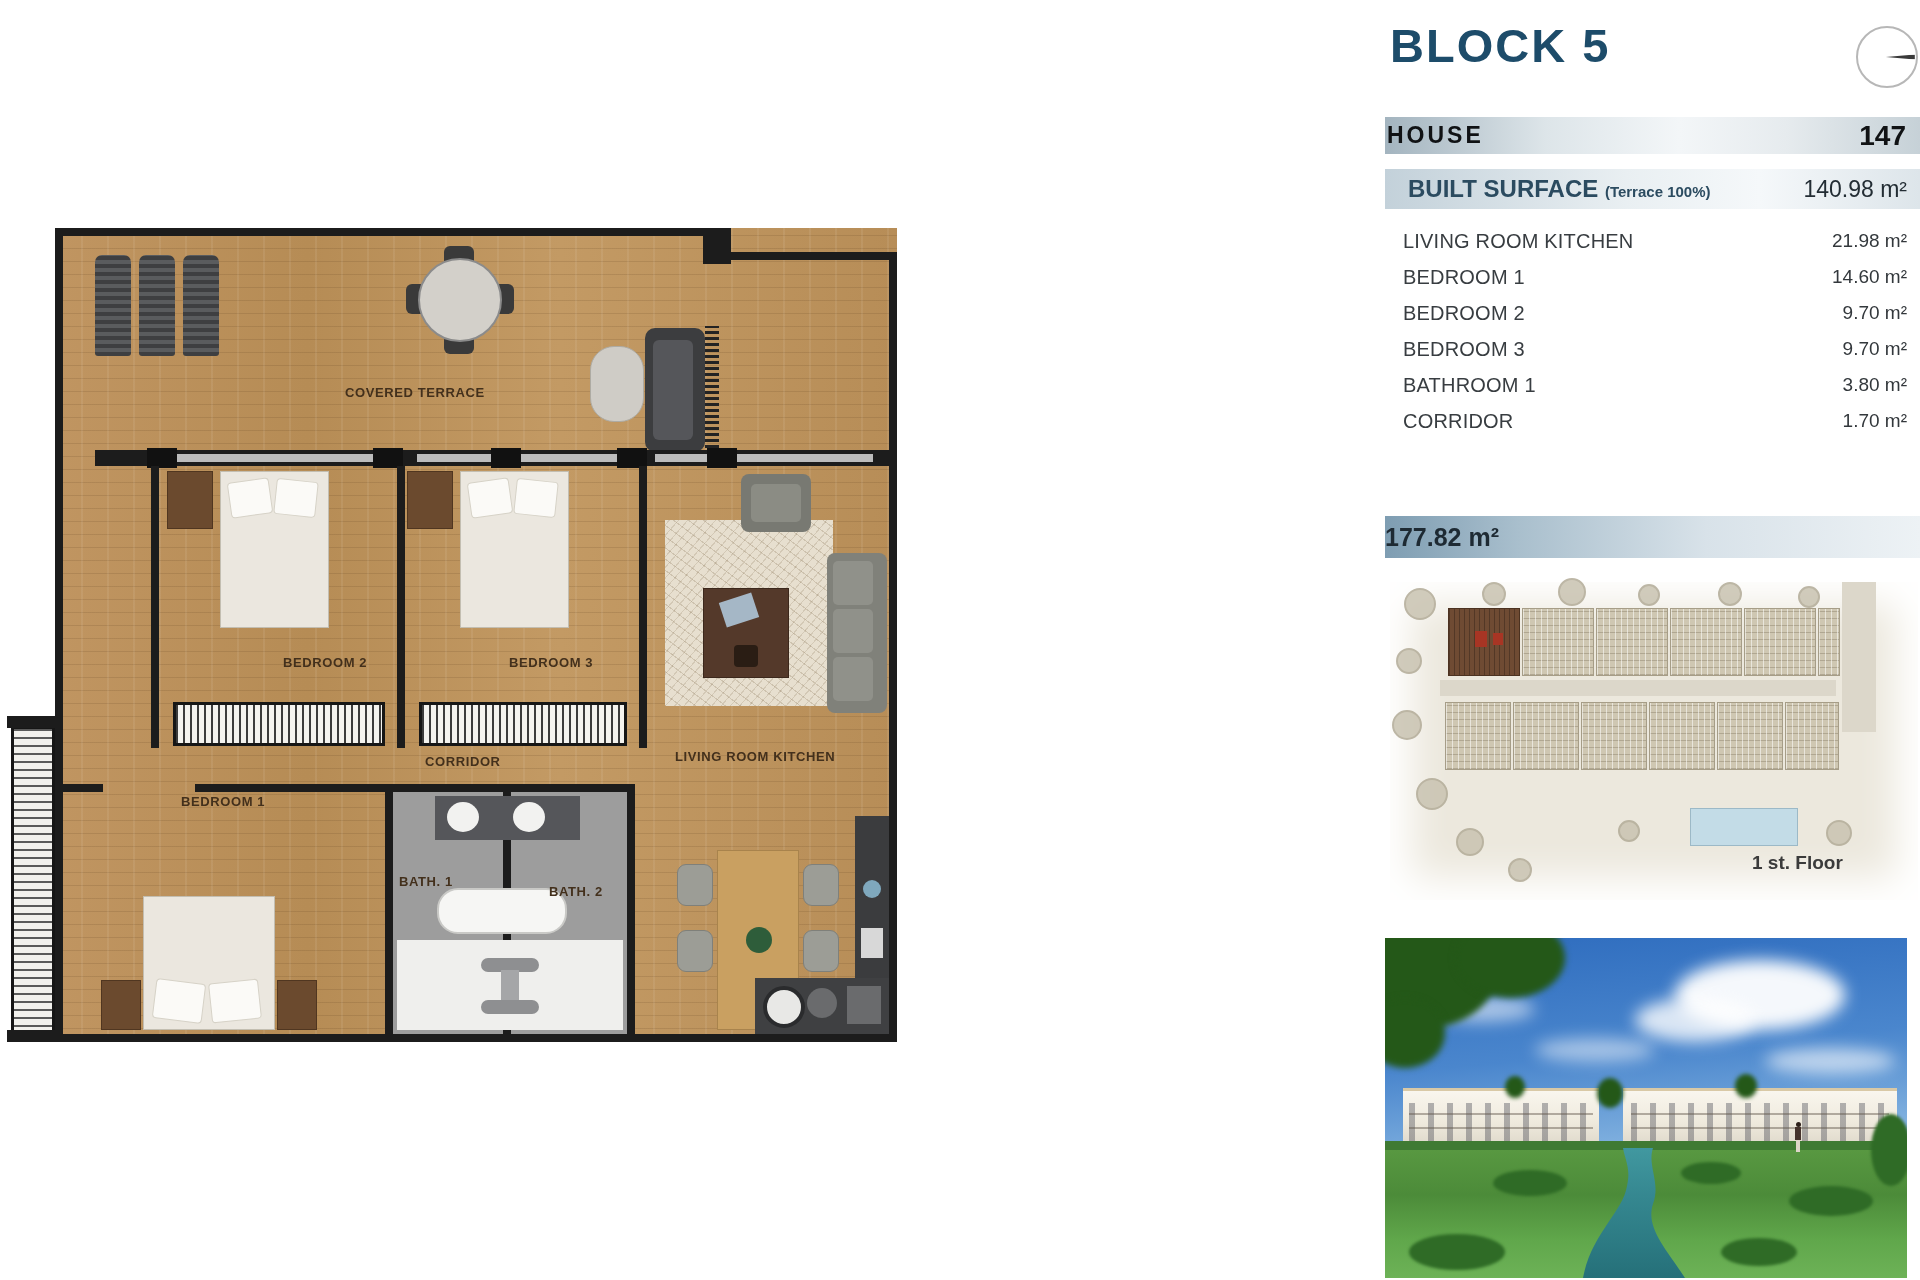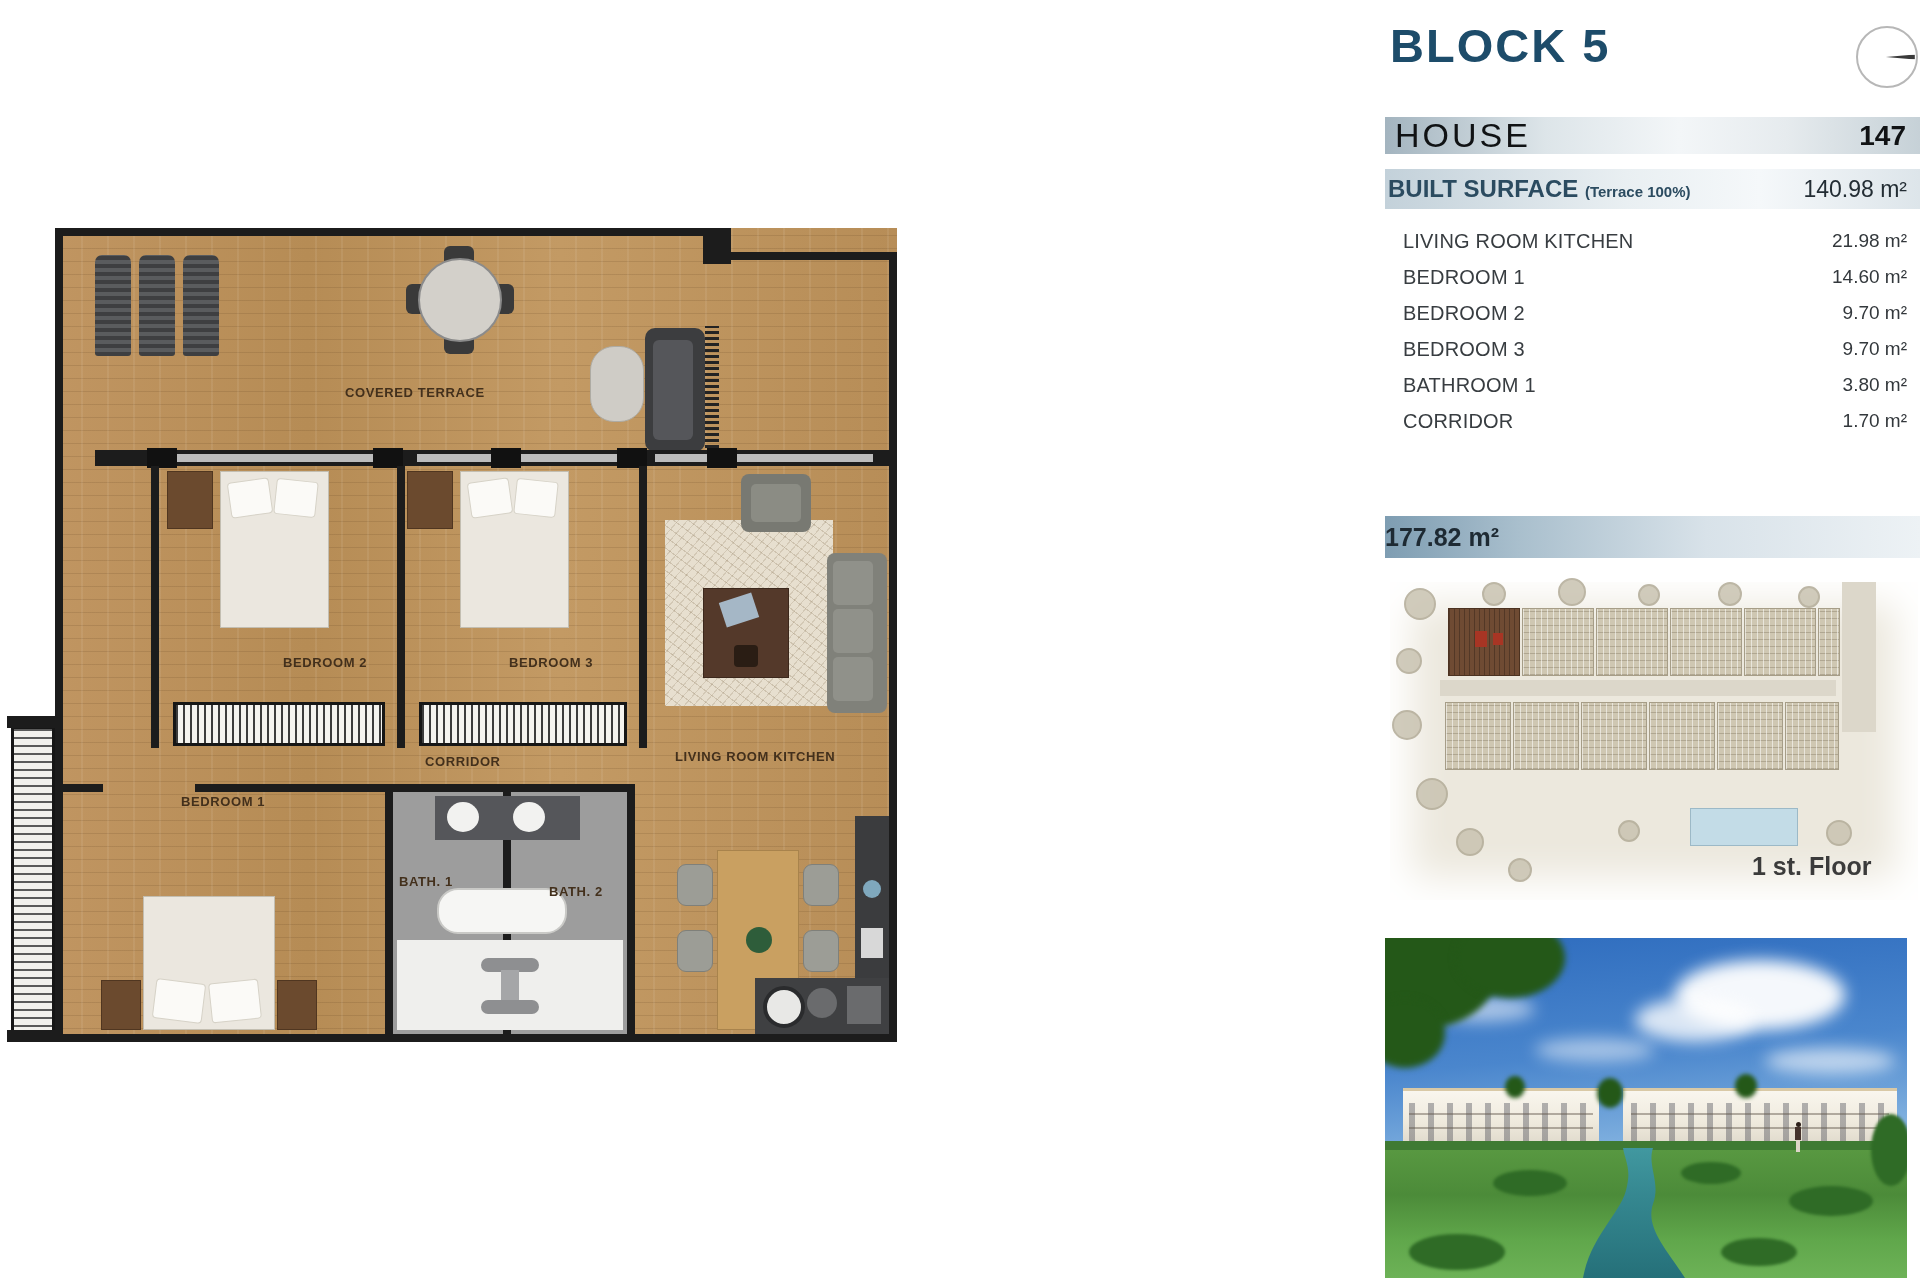"HOUSE" #house-bar .l { font-size: 34px -> 23px; font-weight: 400 -> 700; padding-left: 10px -> 2px }
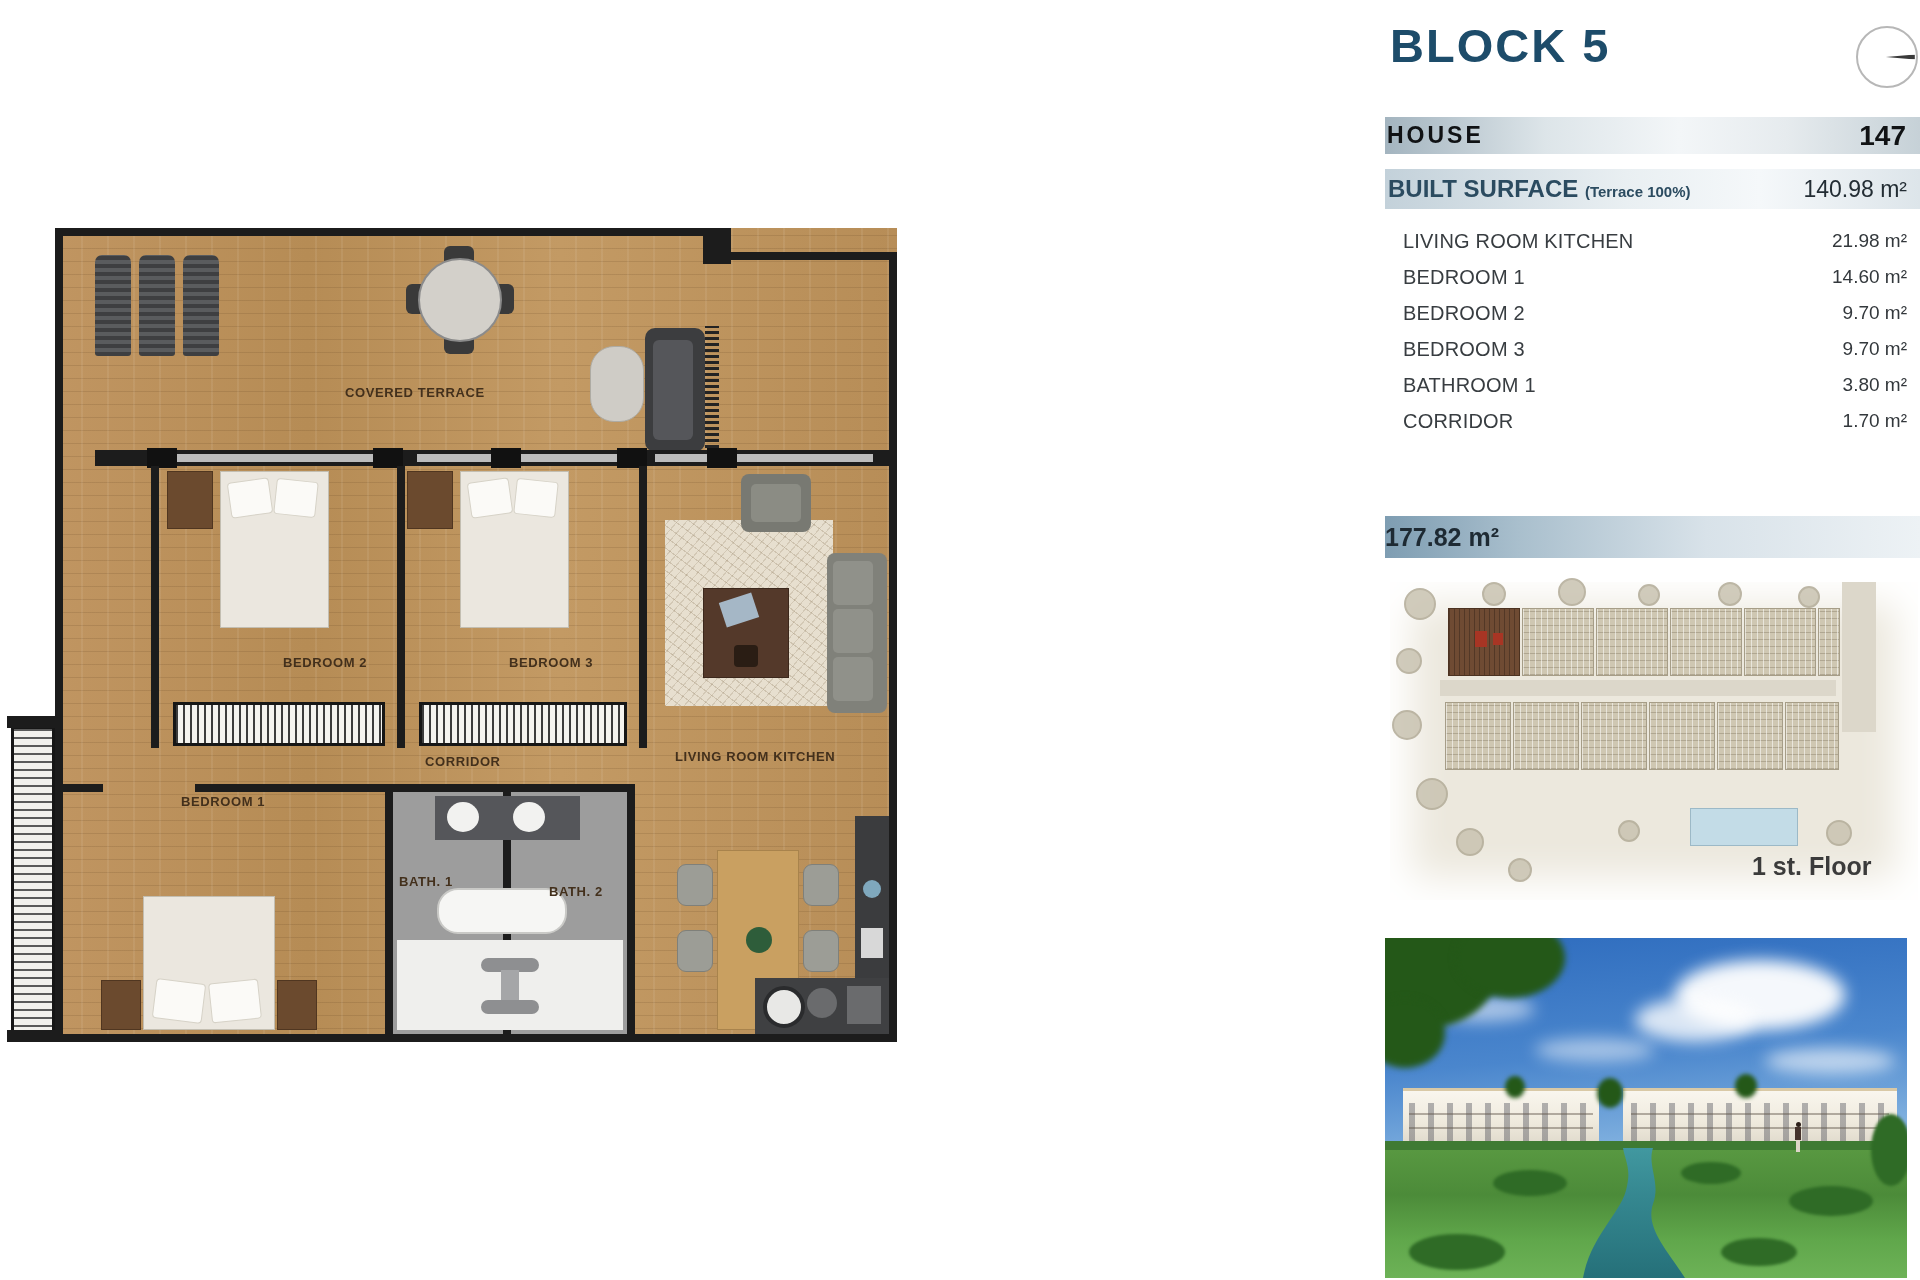"BUILT SURFACE (Terrace 100%)" #built-bar .l { margin-left: none -> 20px }
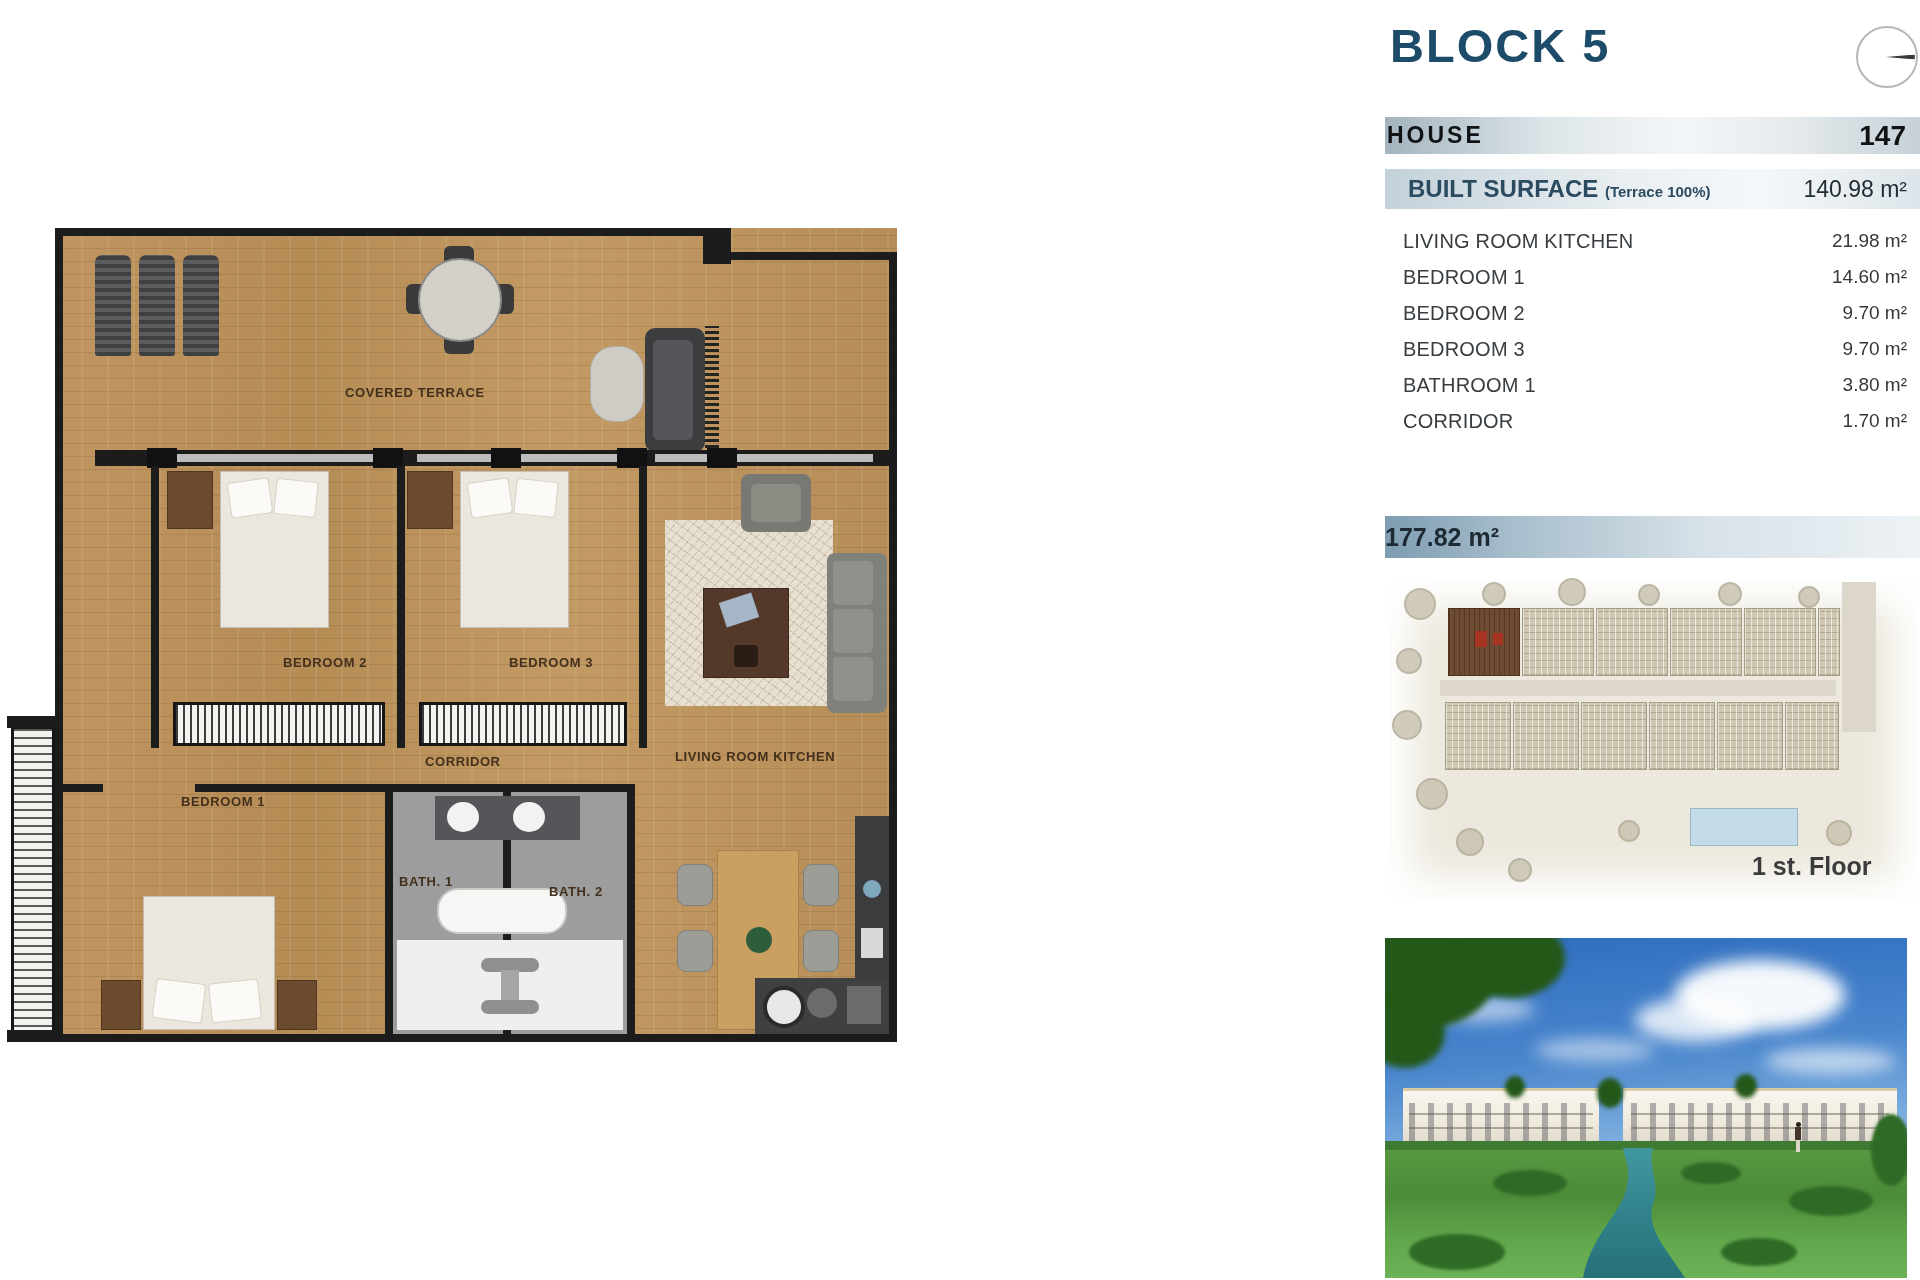"1 st. Floor" #site-caption { font-size: 25px -> 19px }
